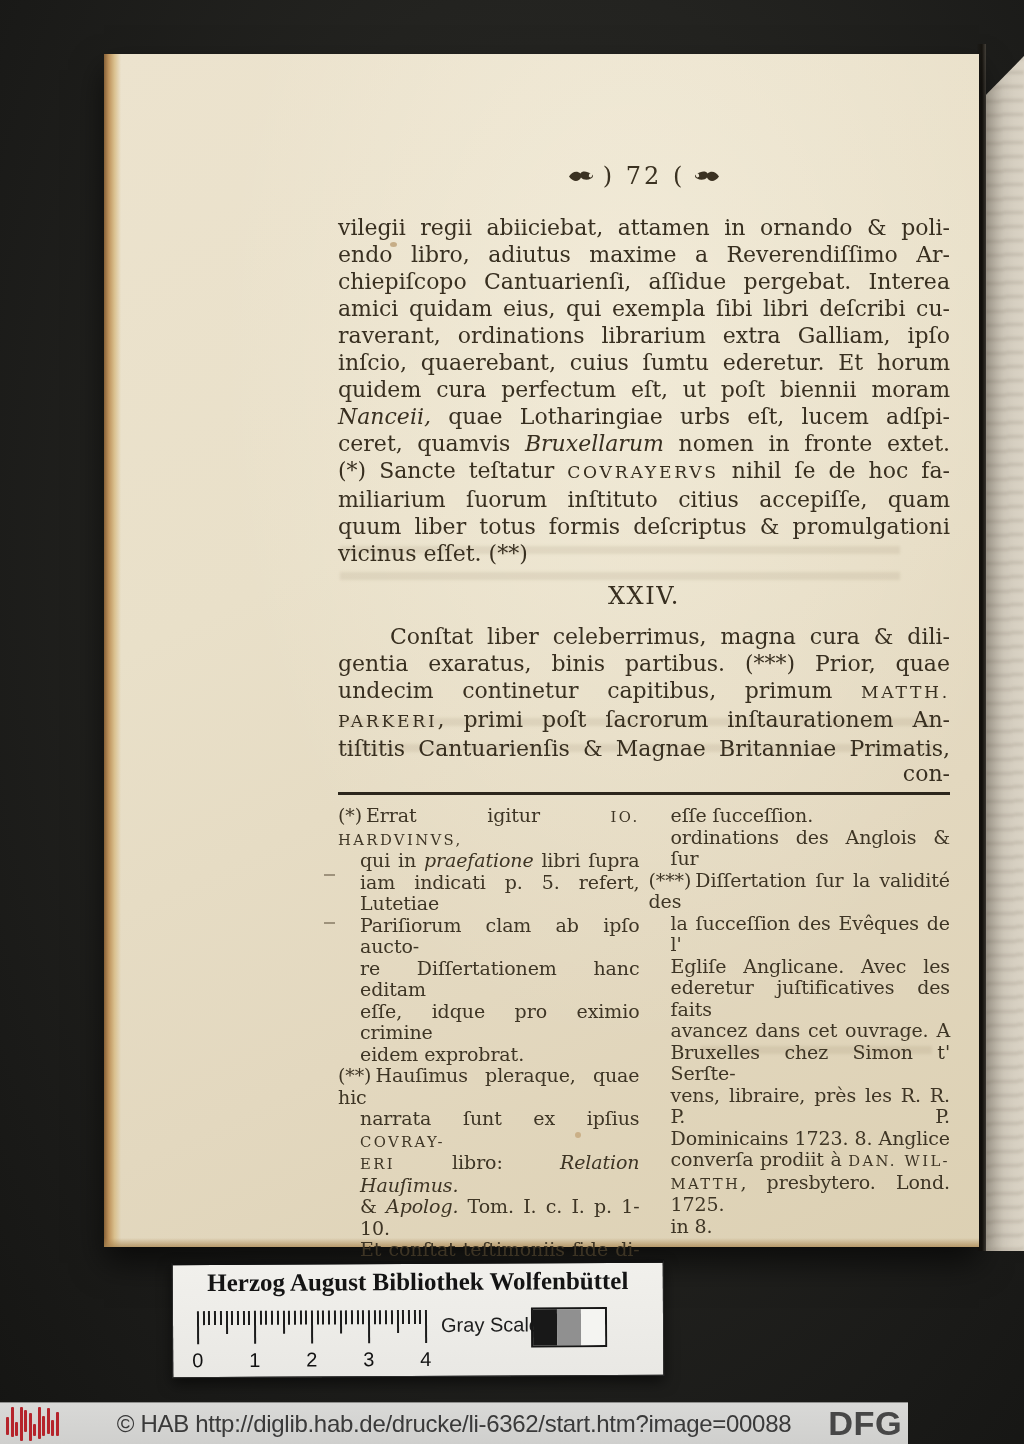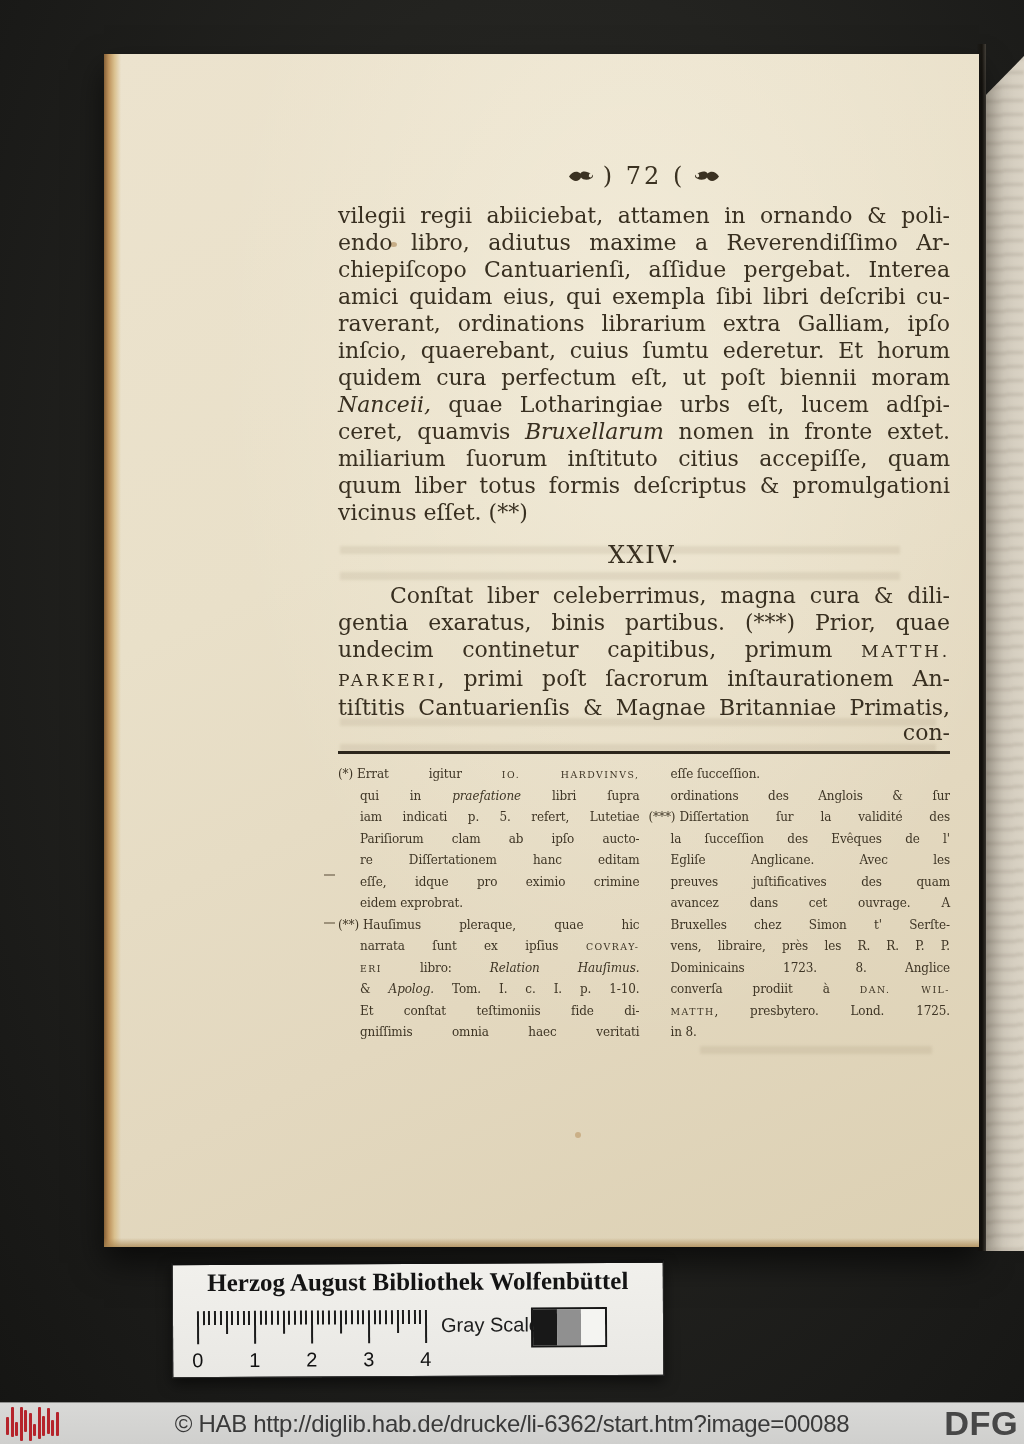") 72 (" .page-header { margin-bottom: 12px -> 24px }
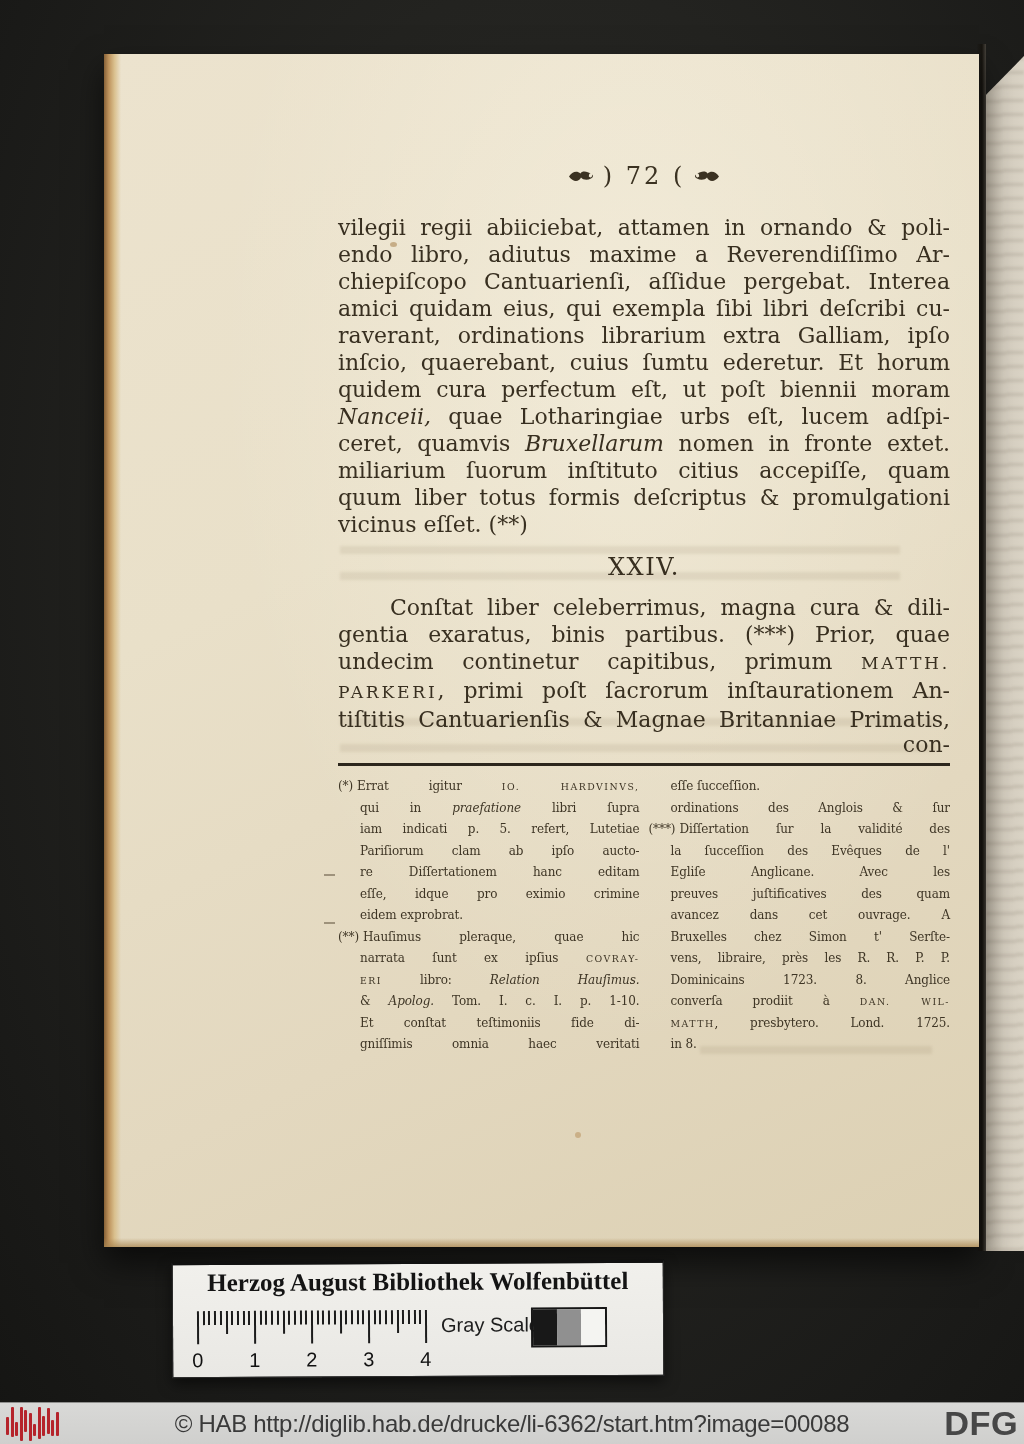"(*) Sancte teſtatur COVRAYERVS nihil" div.line { html: none -> <div>(*) Sancte teſtatur <span>COVRAYERVS</span> nihil ſe de hoc fa-</div> }
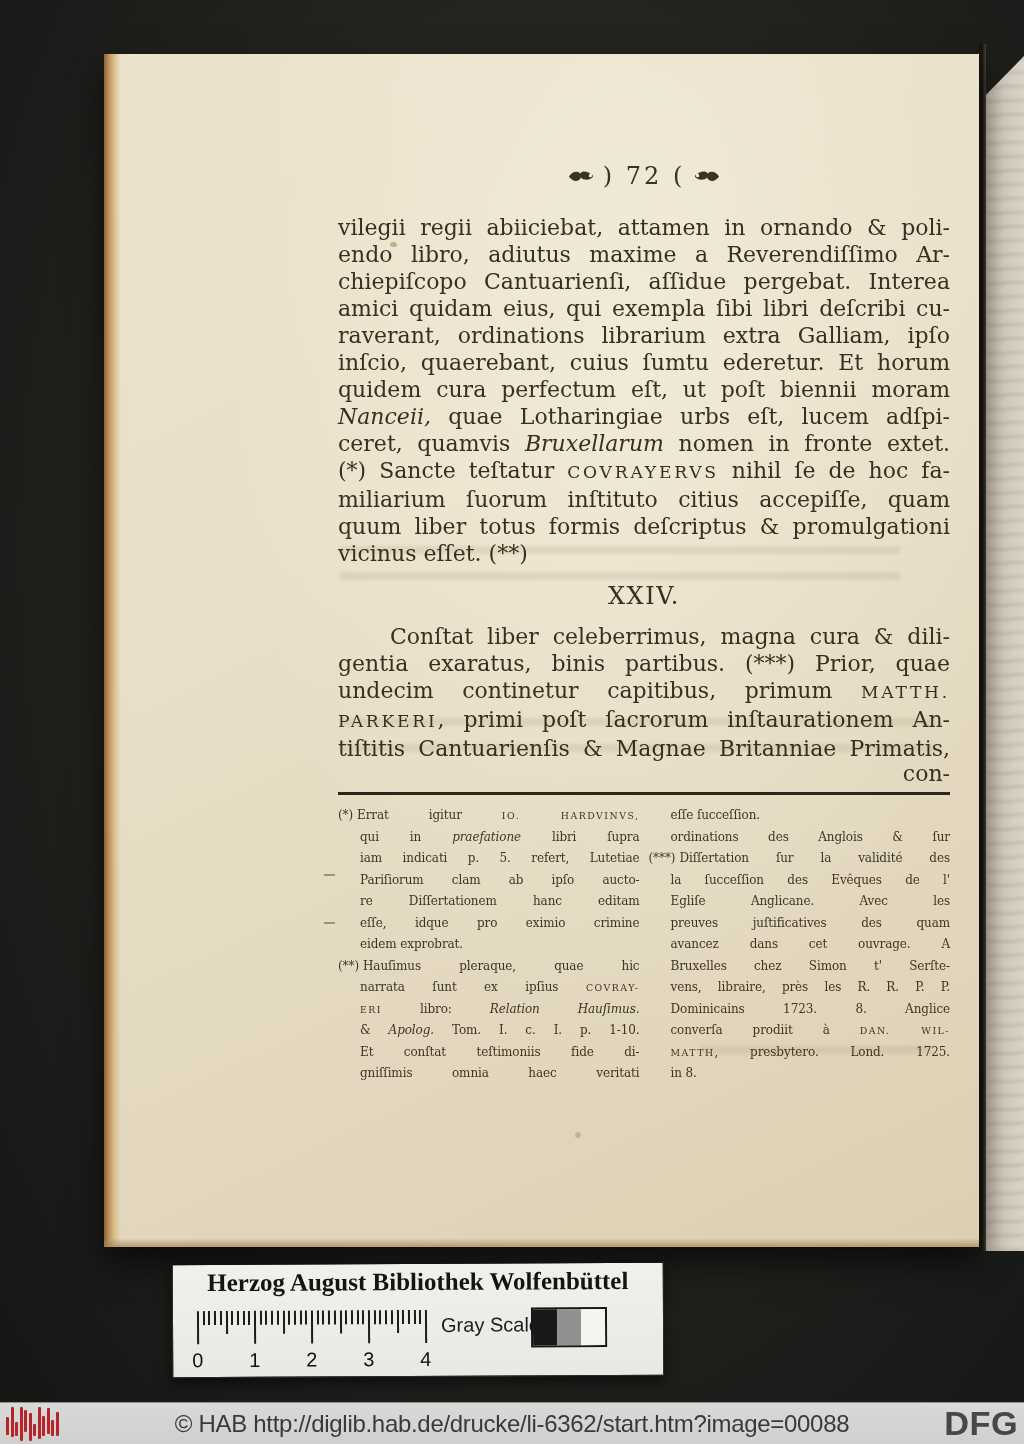"(*) Errat igitur IO. HARDVINVS," .fn-col .line { font-size: 12px -> 19px }
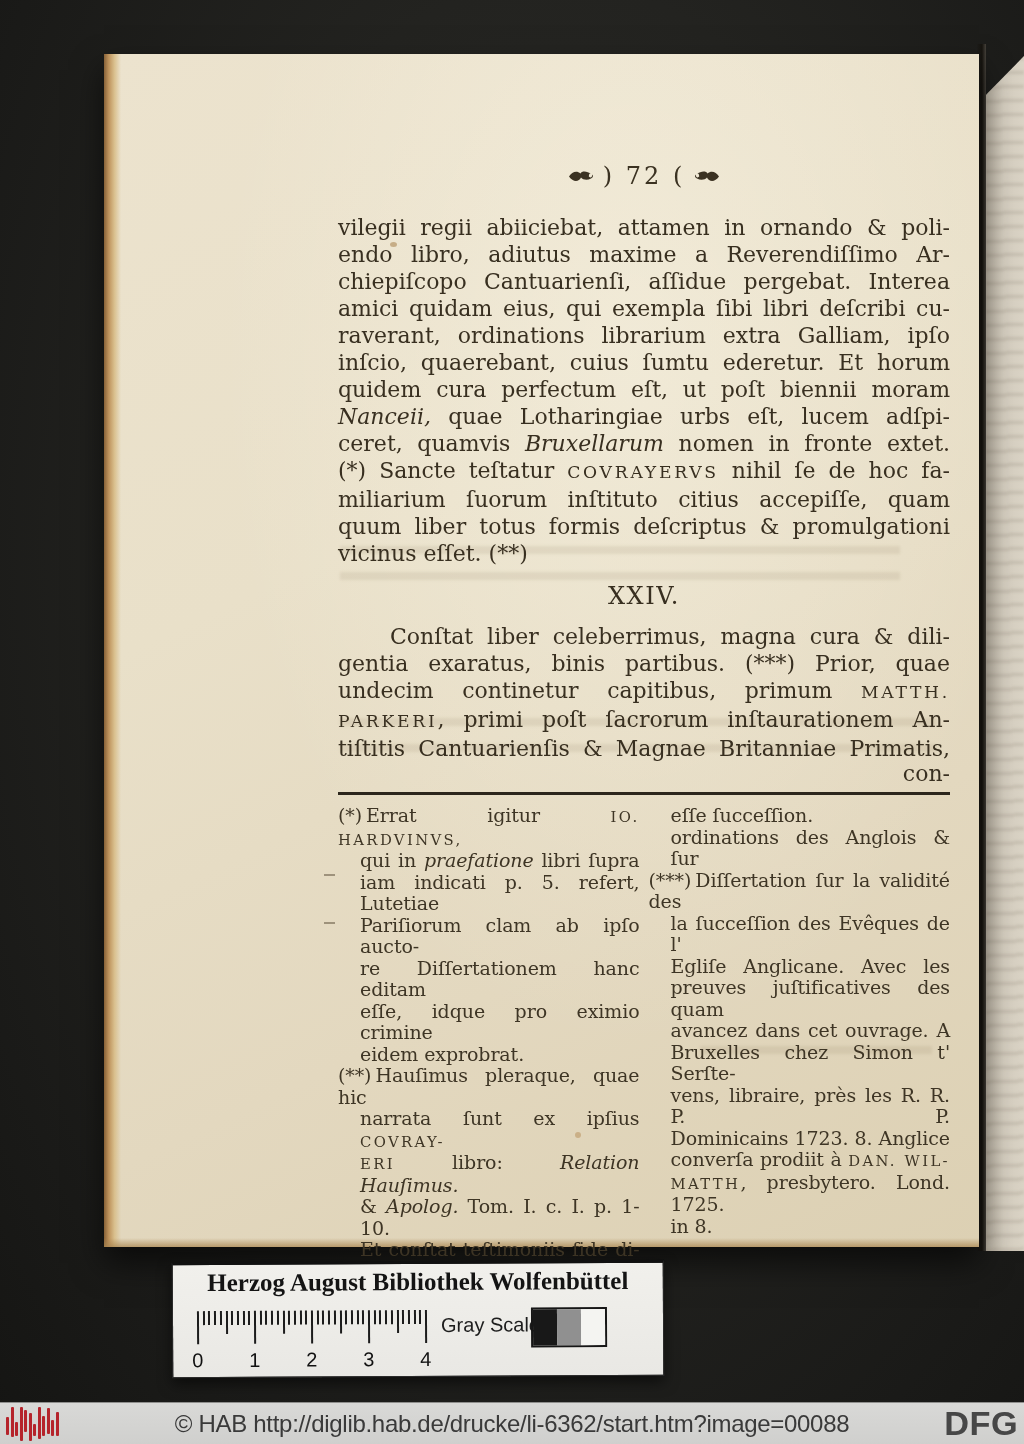"preuves juſtificatives des quam" div.line { text: preuves juſtificatives des quam -> ederetur juſtificatives des faits }
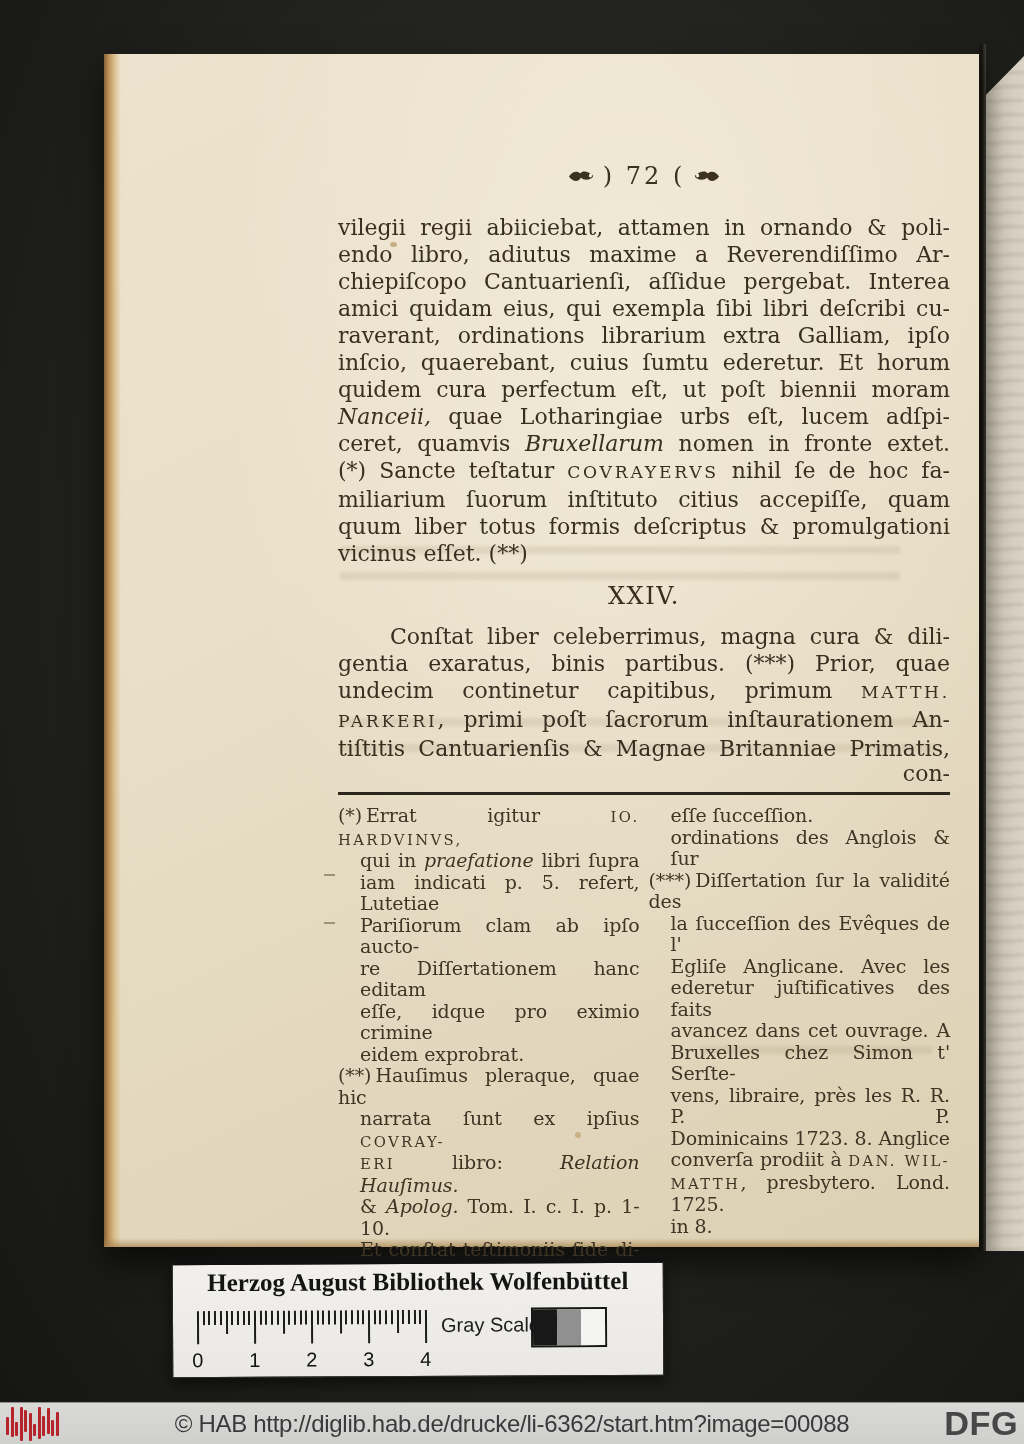"© HAB" .footer-bar { width: 1024px -> 908px }
